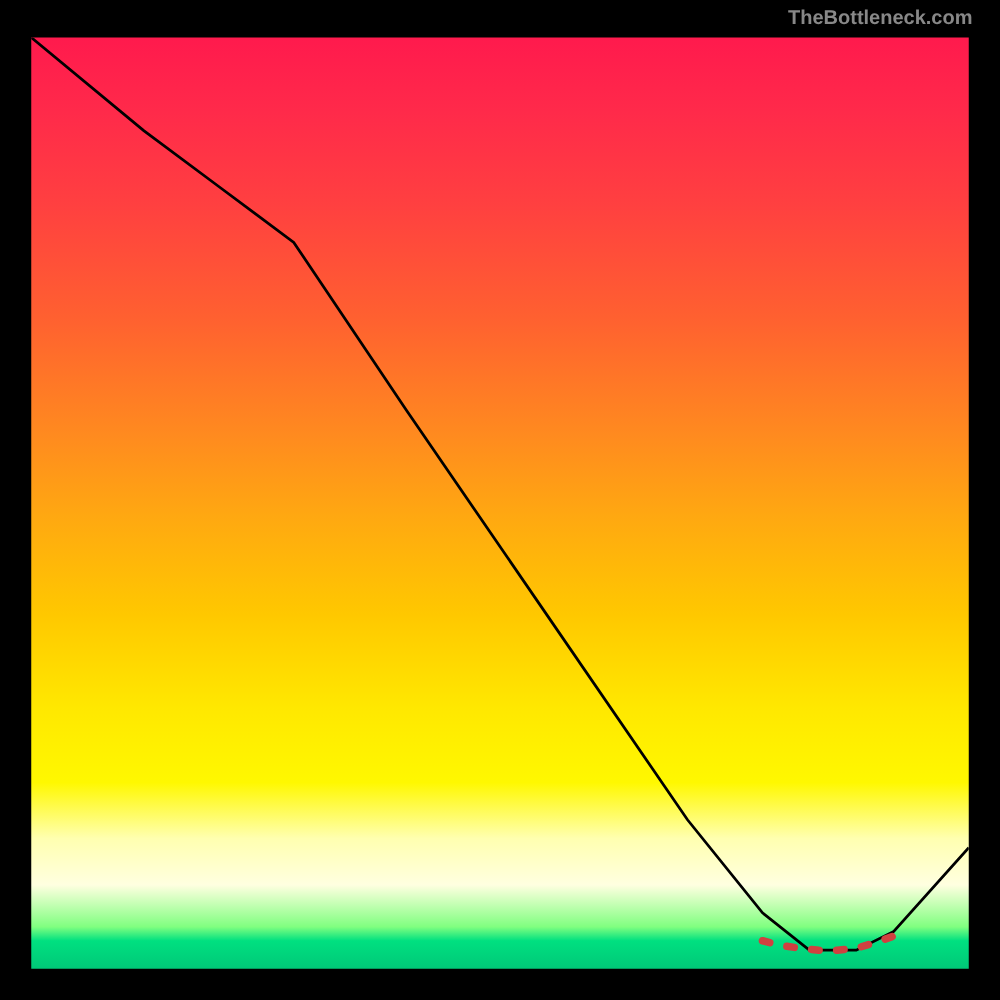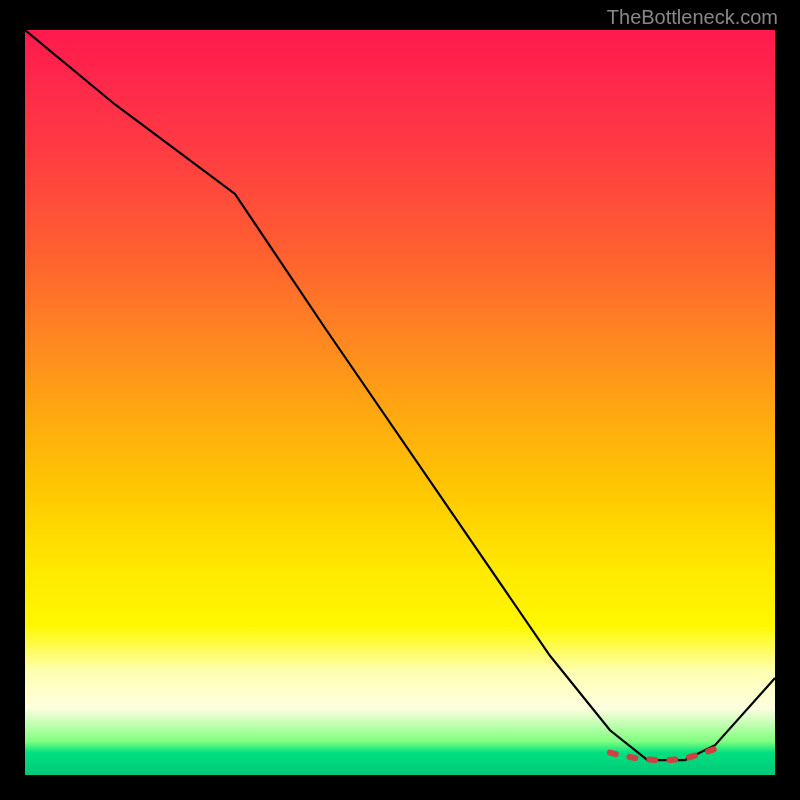"TheBottleneck.com" .attribution { font-size: 20px -> 16px; font-weight: 400 -> 700 }
